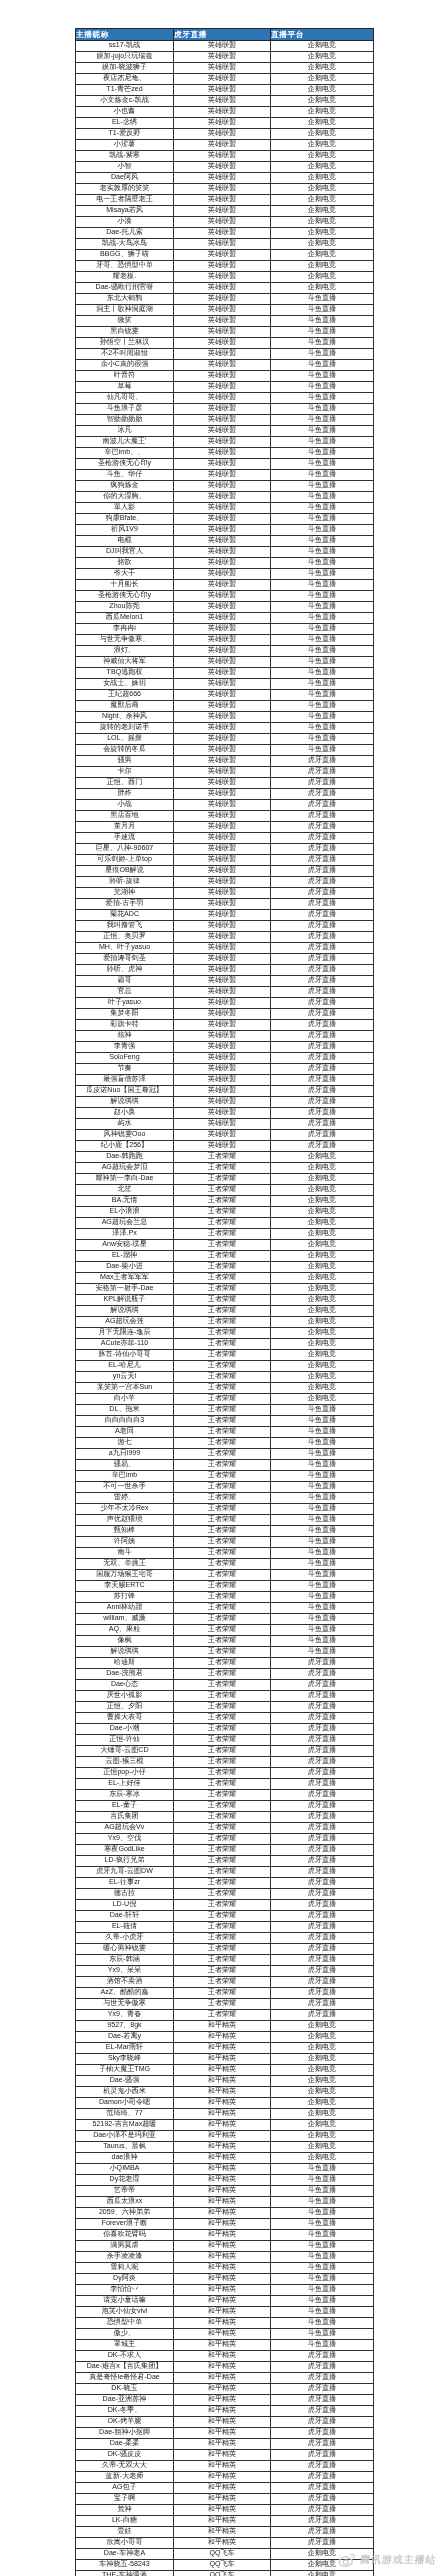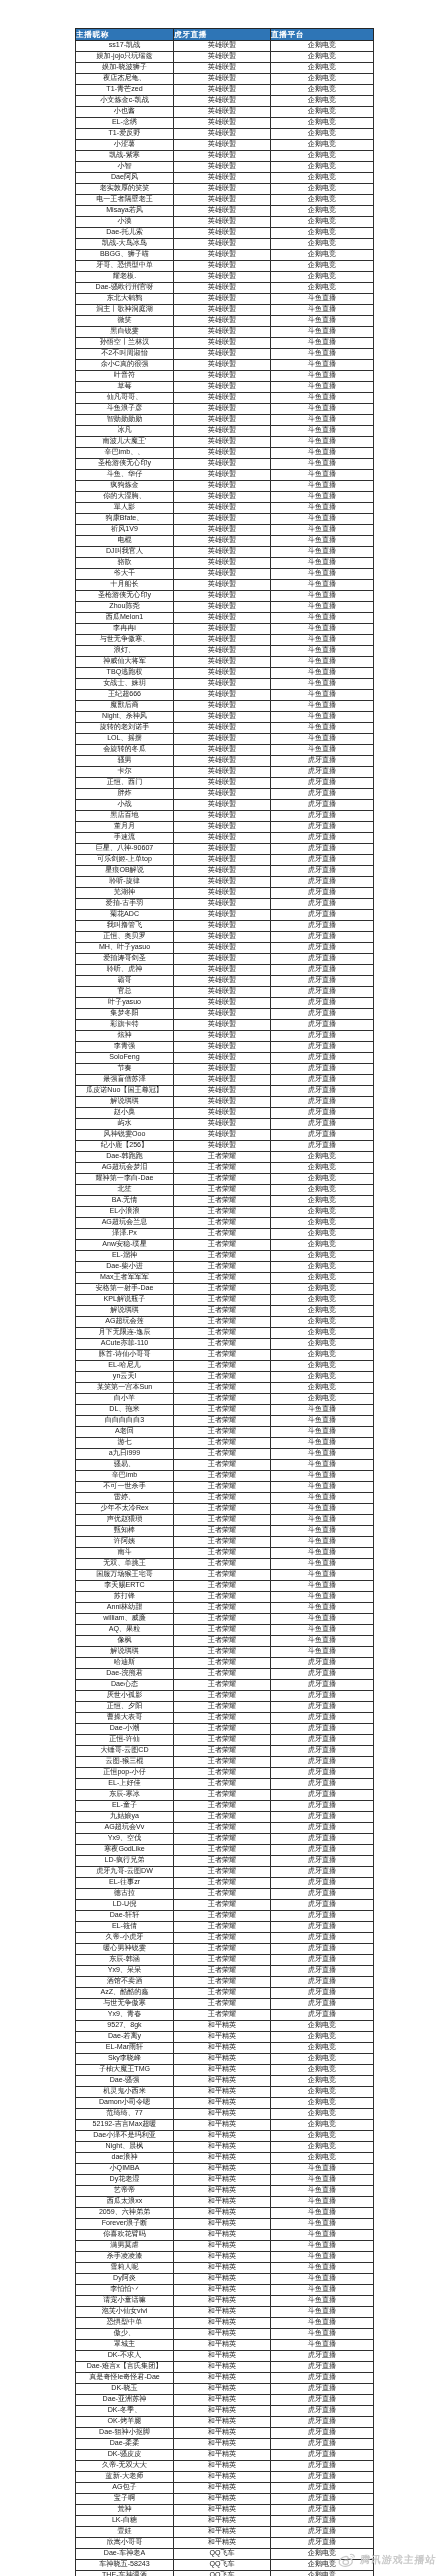"九姑娘ya" td { text: 九姑娘ya -> 言氏集团 }
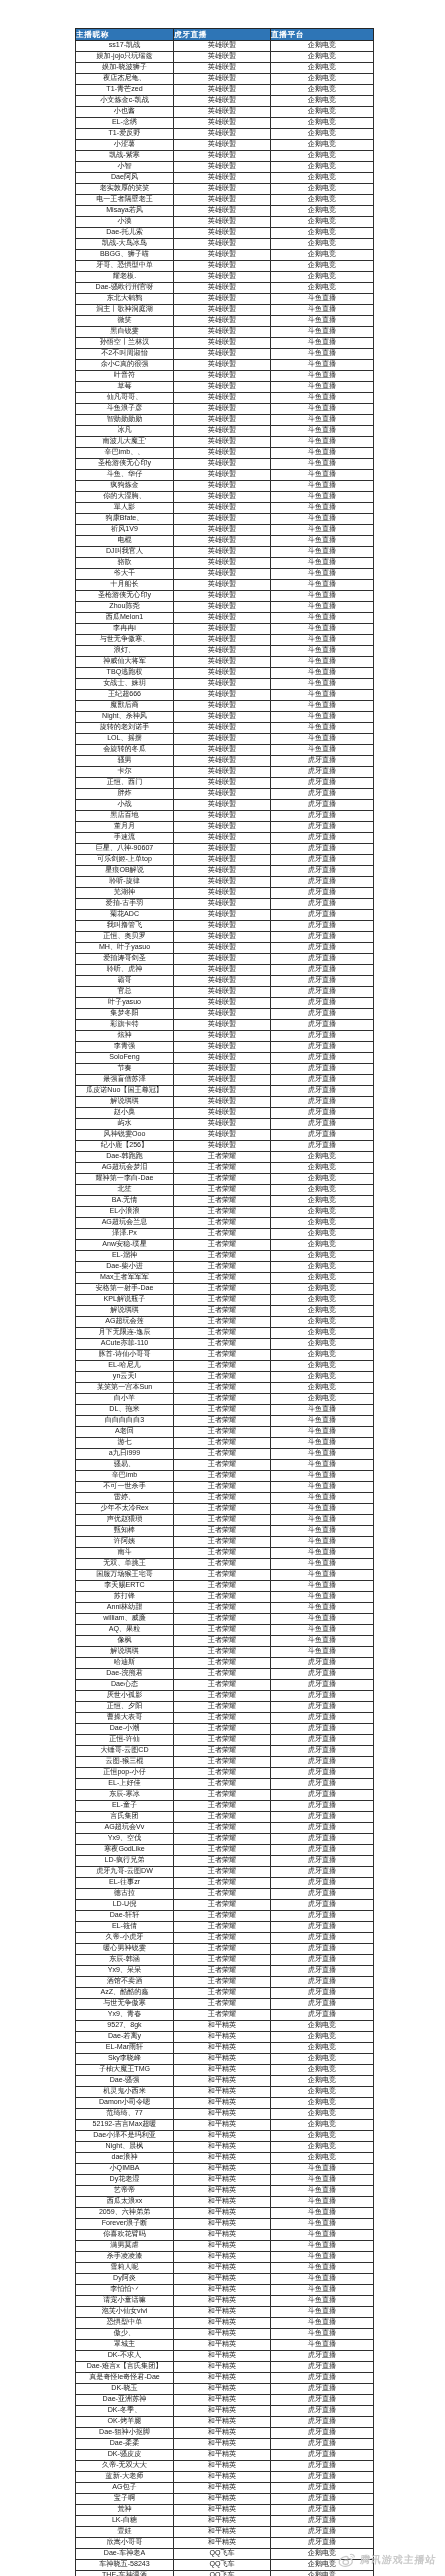"Night、晨枫" td { text: Night -> Taurus }
